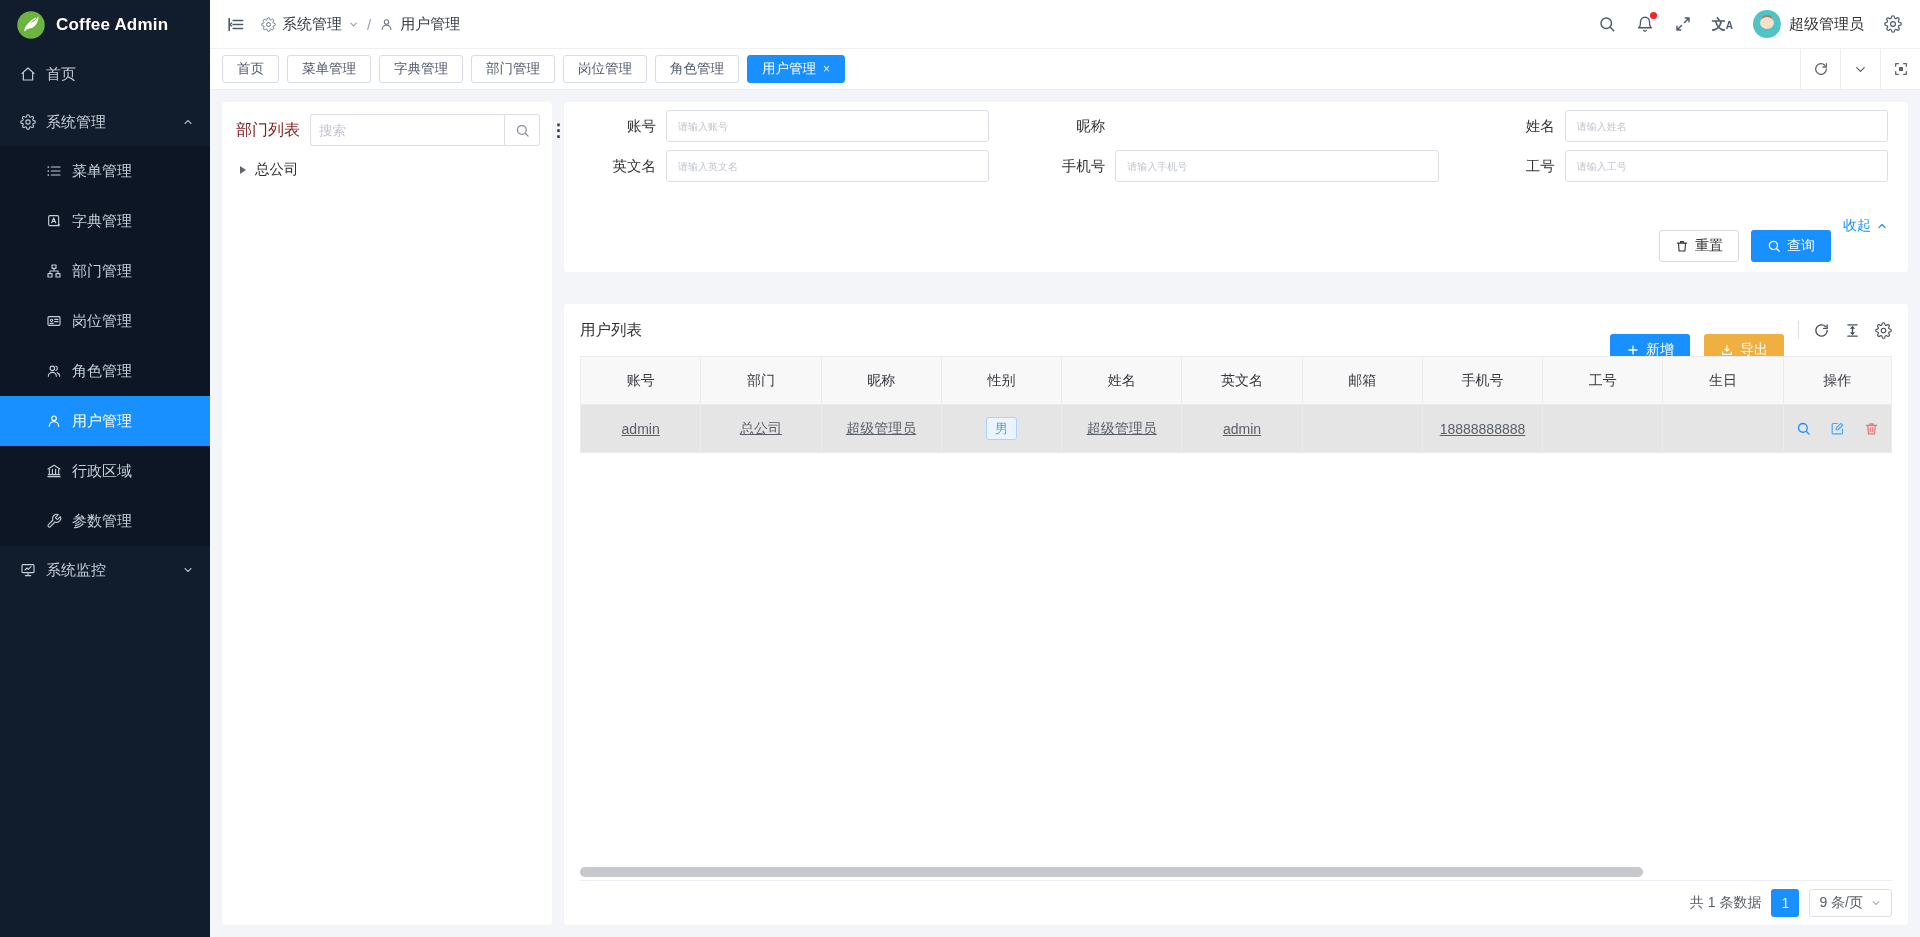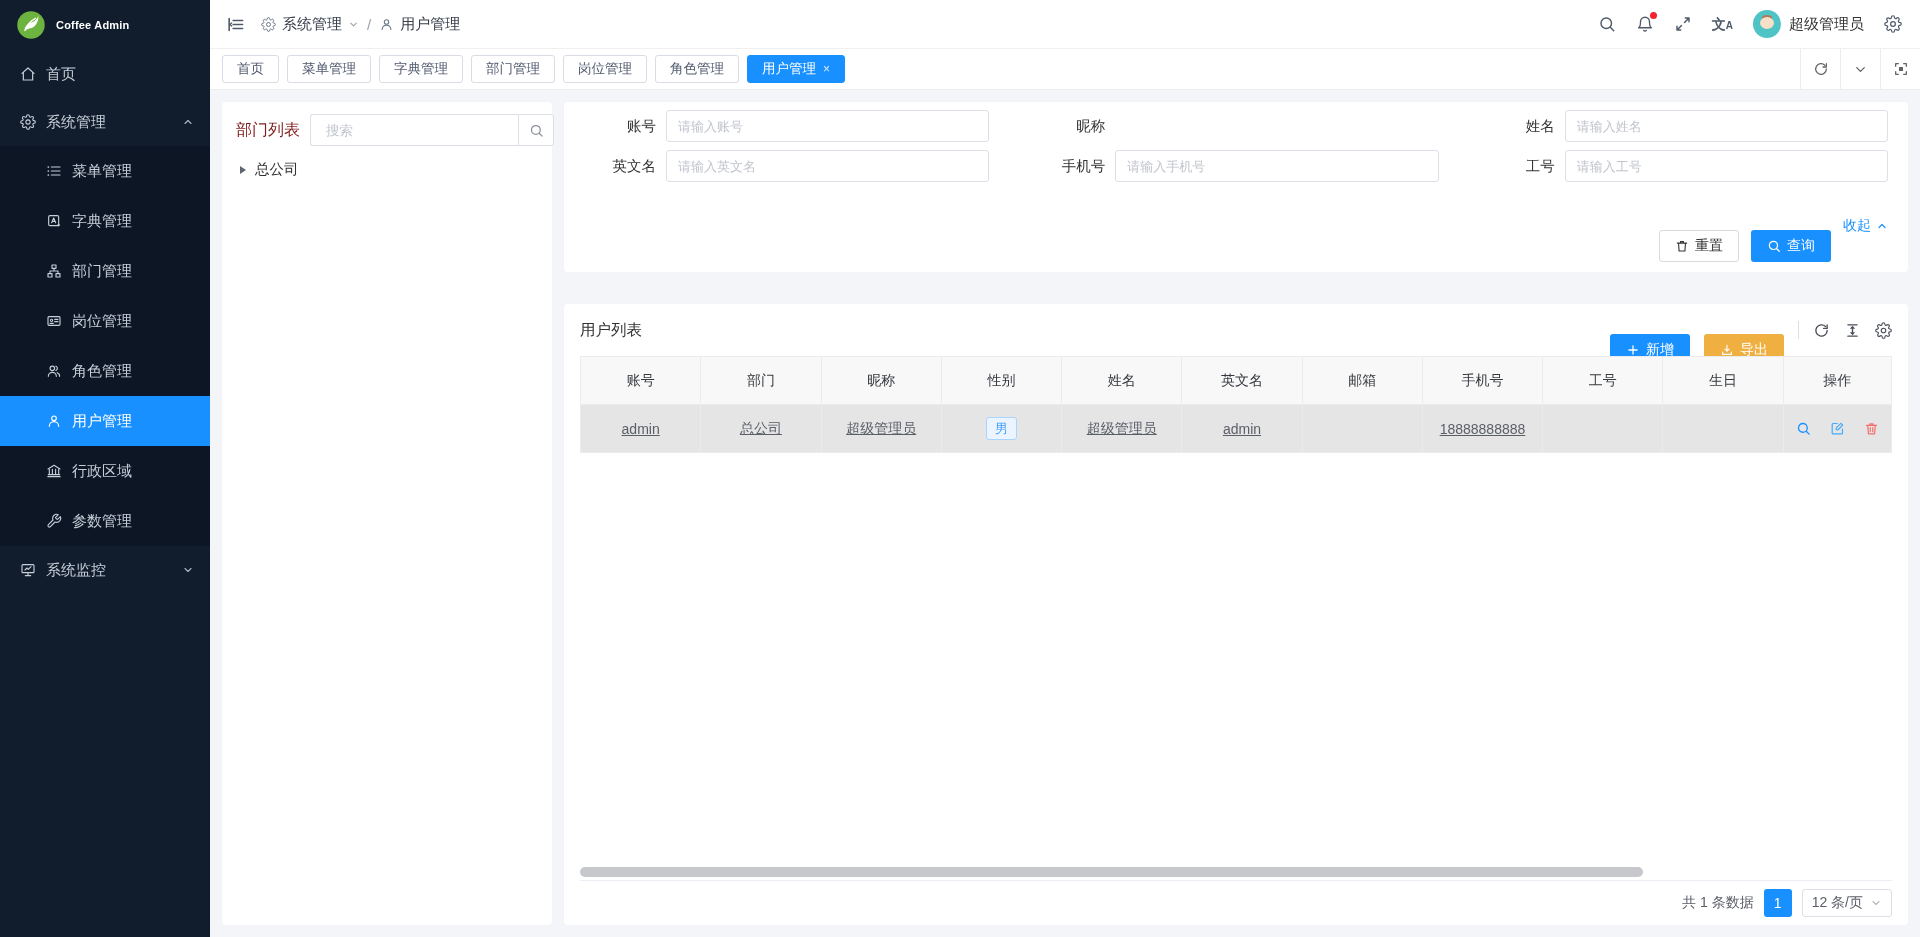"Coffee Admin" .logo-text { font-size: 11px -> 17px }
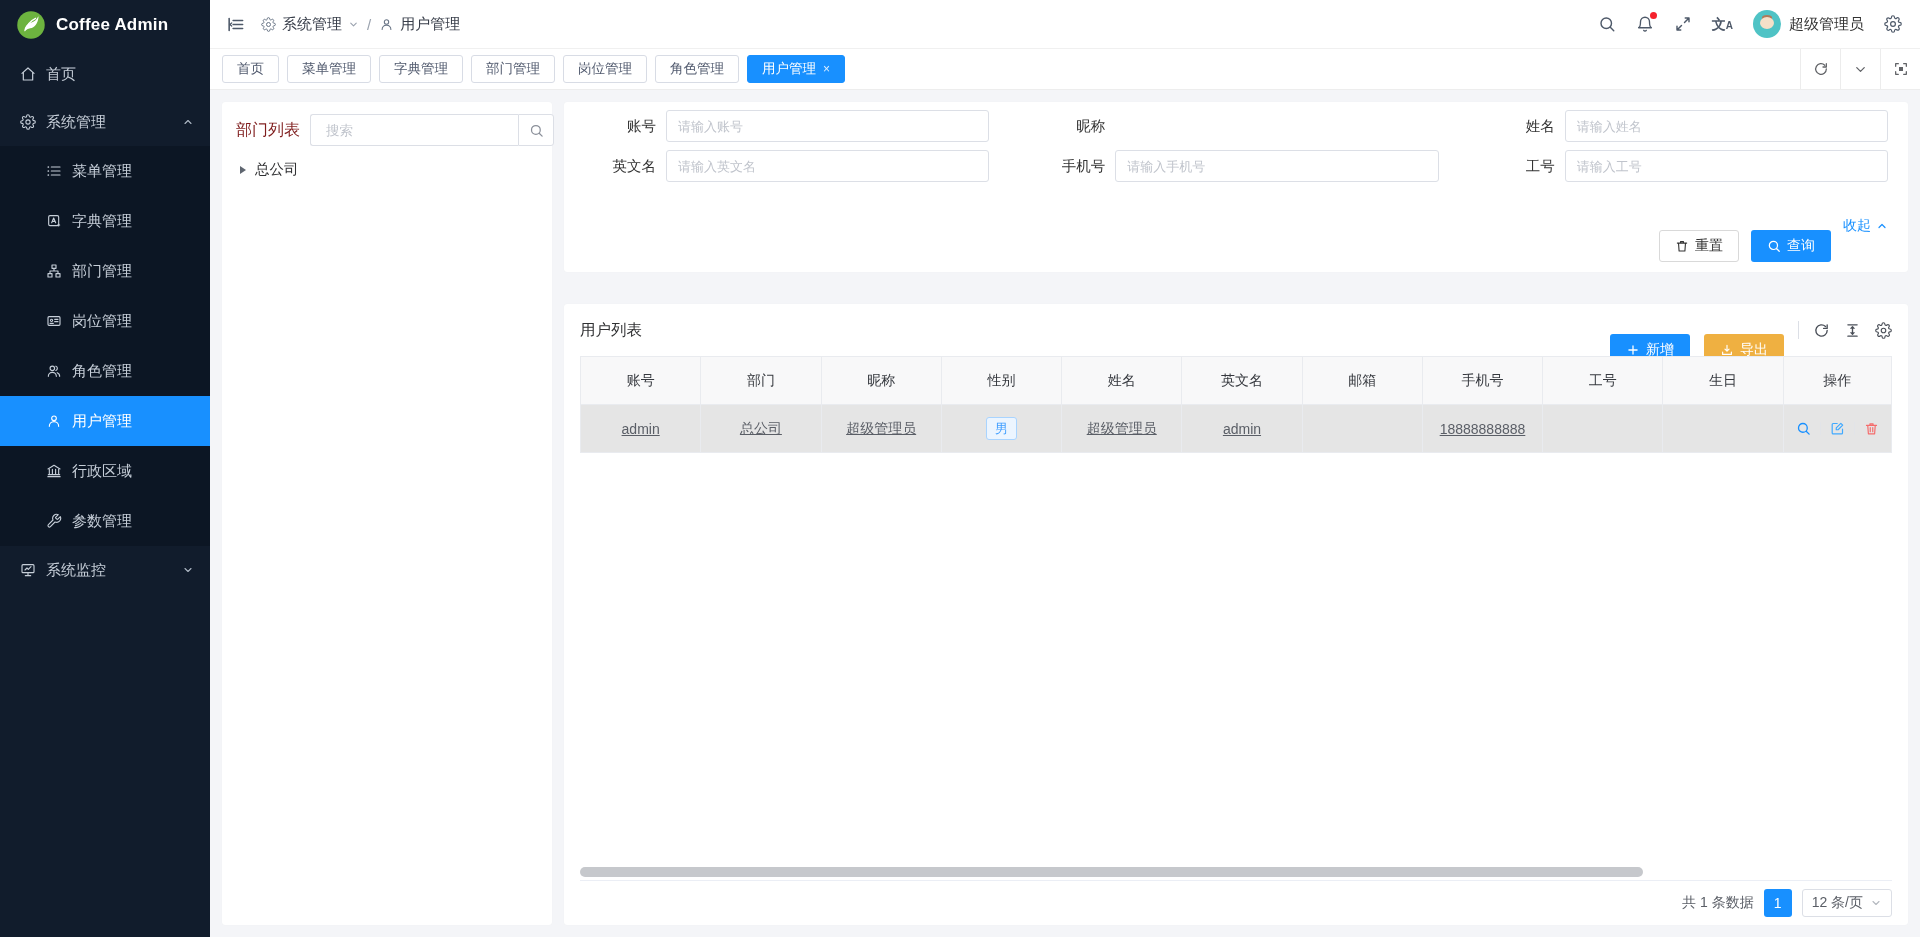"搜索" .dept-search input { padding: 0 15px -> 0 8px }
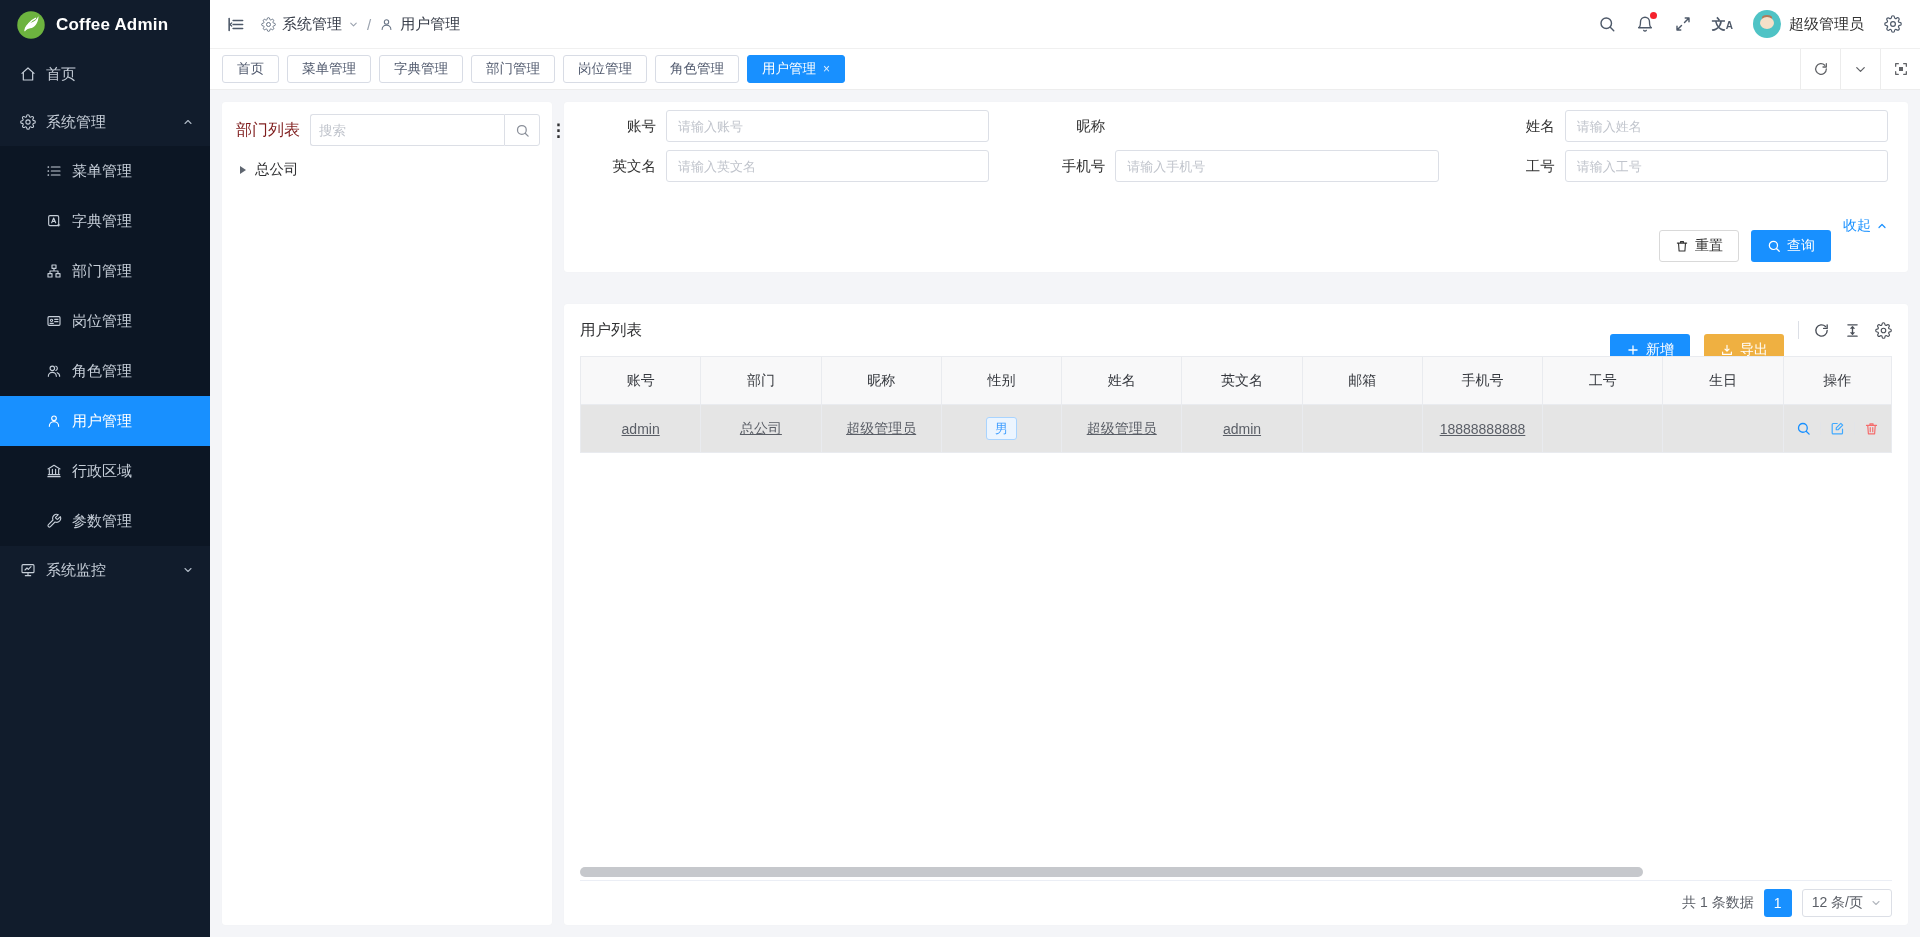"请输入账号" .form-item input { font-size: 13px -> 10px }
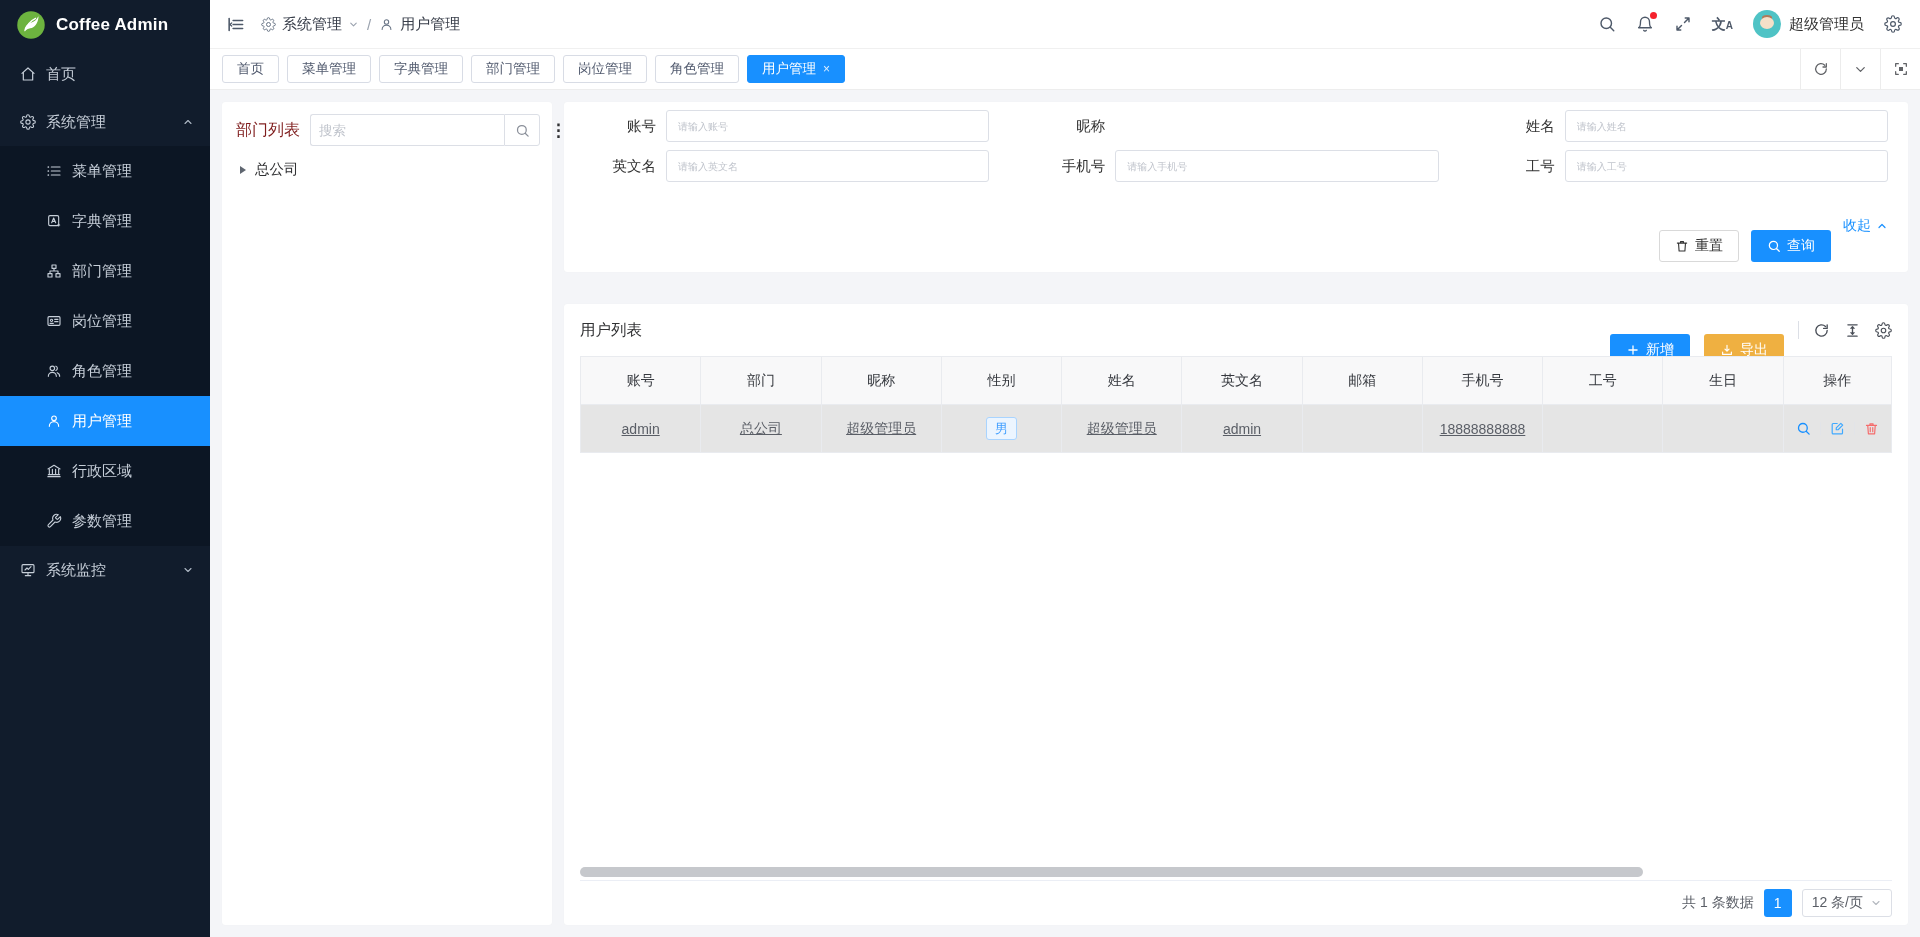"12 条/页" span { text: 12 -> 9 }
